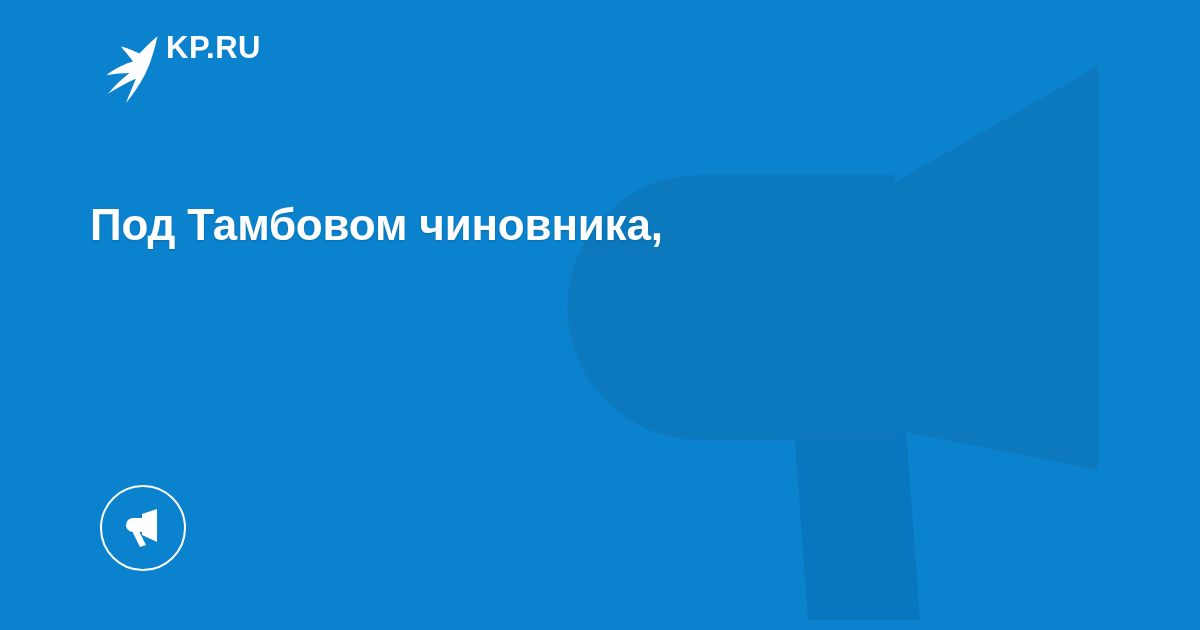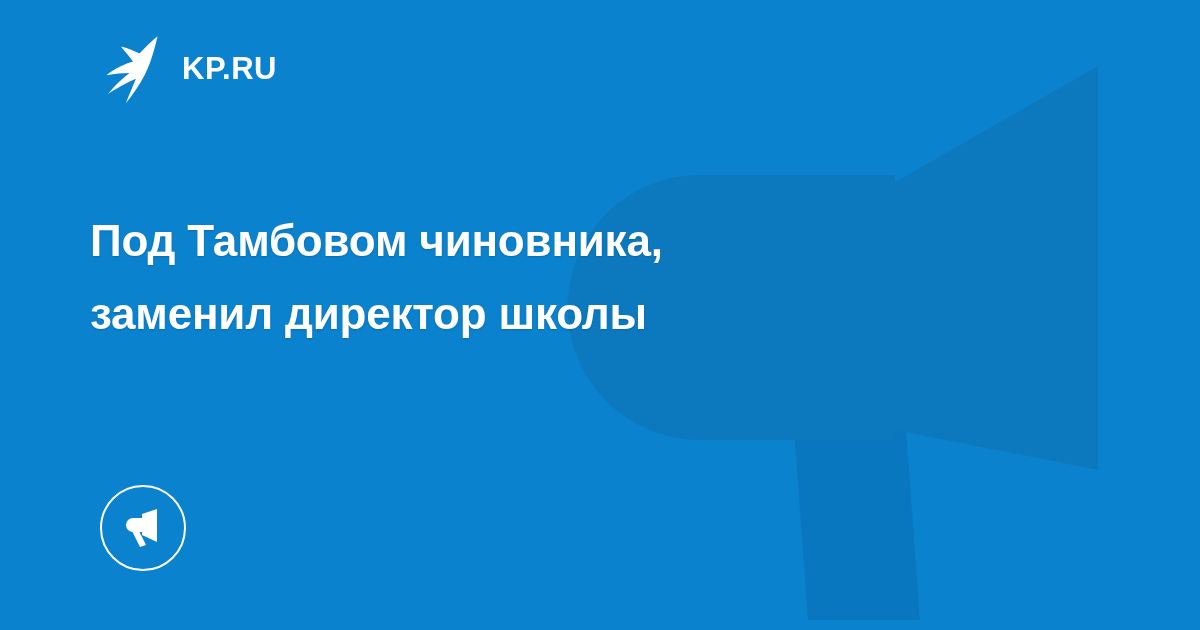"KP.RU" #brand { align-items: center -> flex-start; gap: 18px -> 2px }
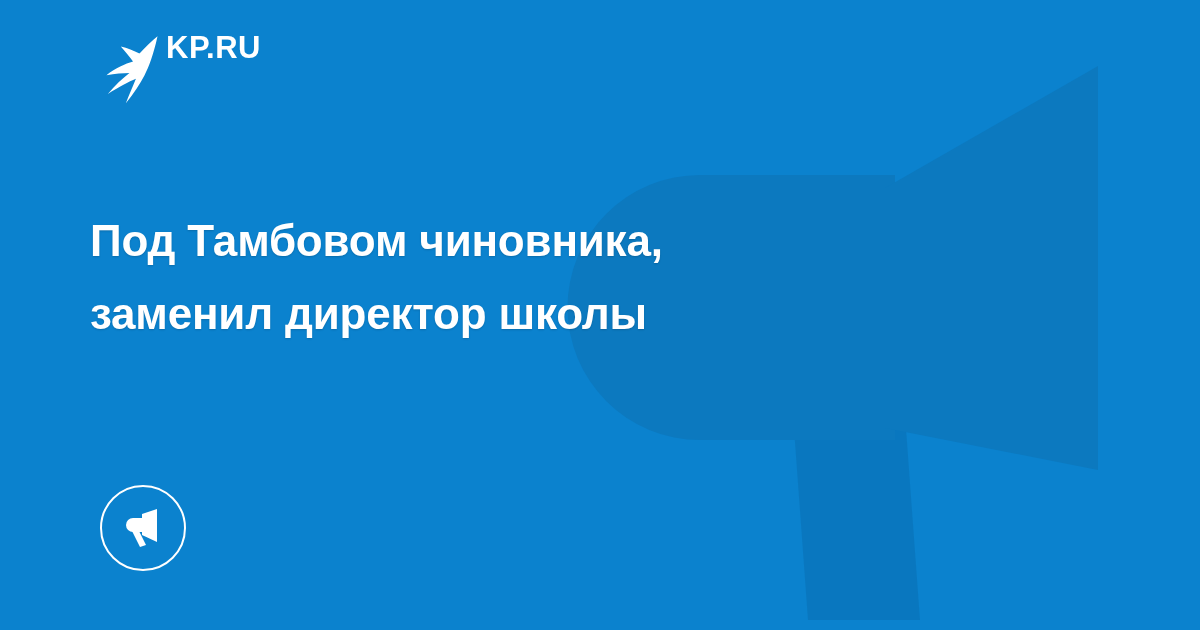"Под Тамбовом чиновника," #headline .hl-line { margin-top: 16px -> none }
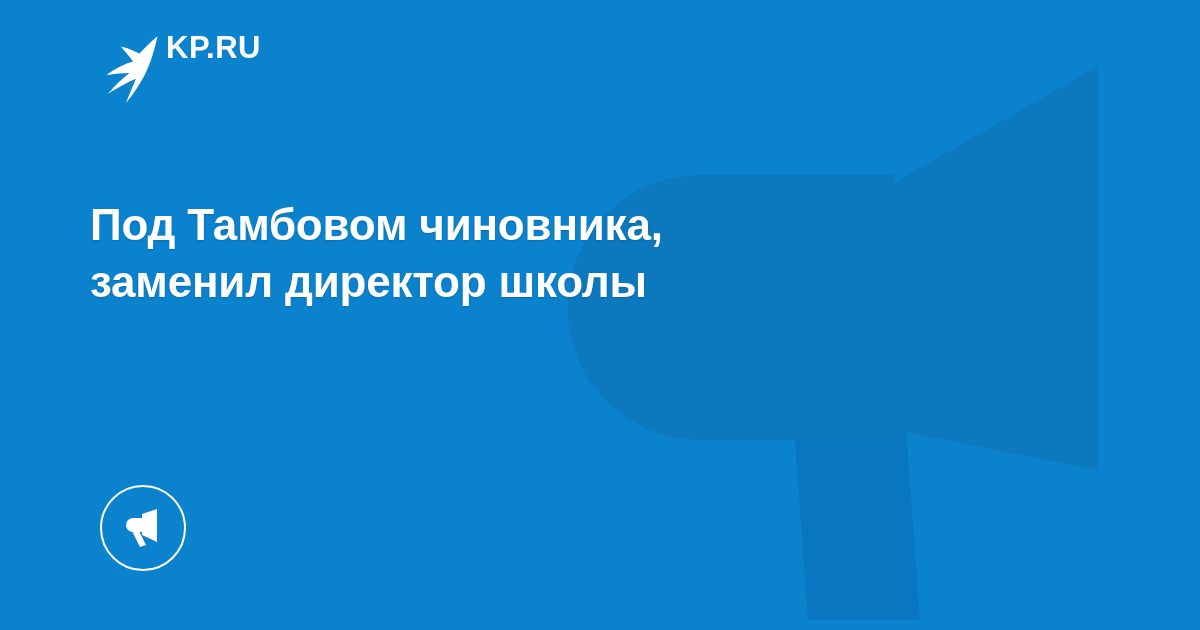"заменил директор школы" span.hl-line { html: <span>заменил директор школы</span> -> none }
